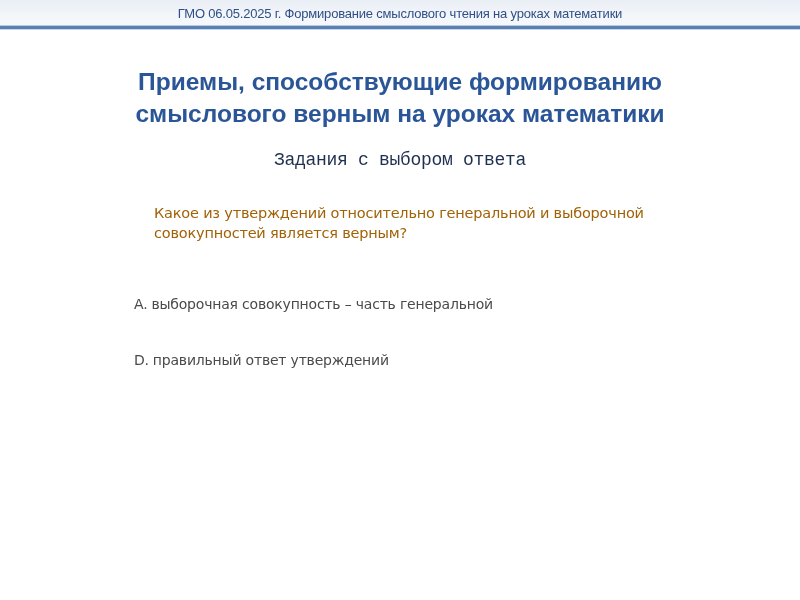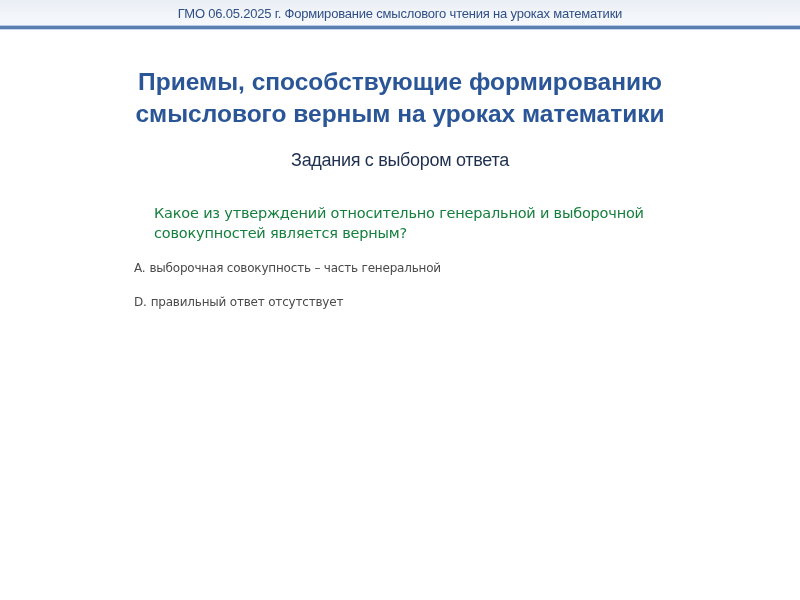"Задания с выбором ответа" .slide-subtitle { font-family: Liberation Sans, sans-serif -> Liberation Mono, monospace }
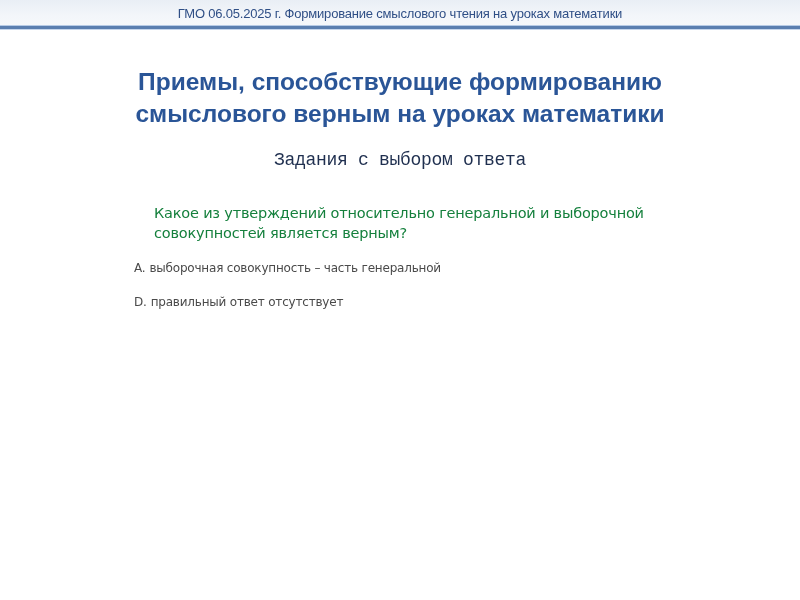"Какое из утверждений относительно" .question { color: #15803d -> #a16207 }
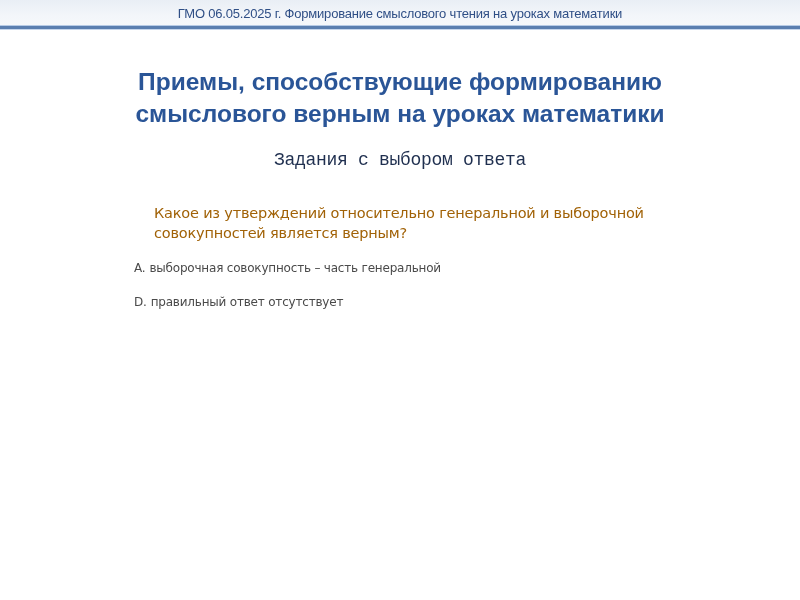"A. выборочная совокупность – часть" .option { font-size: 12px -> 14px; margin-top: none -> 36px }
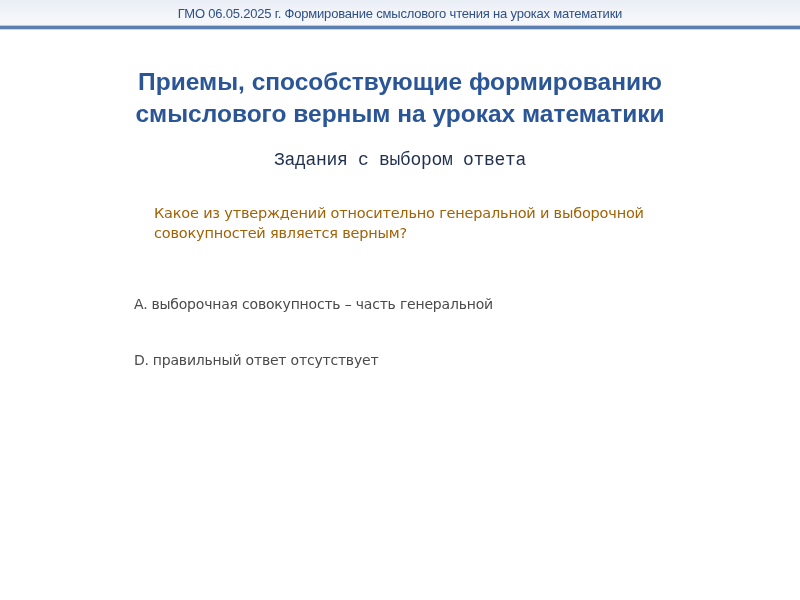"правильный ответ отсутствует" span { text: отсутствует -> утверждений }
